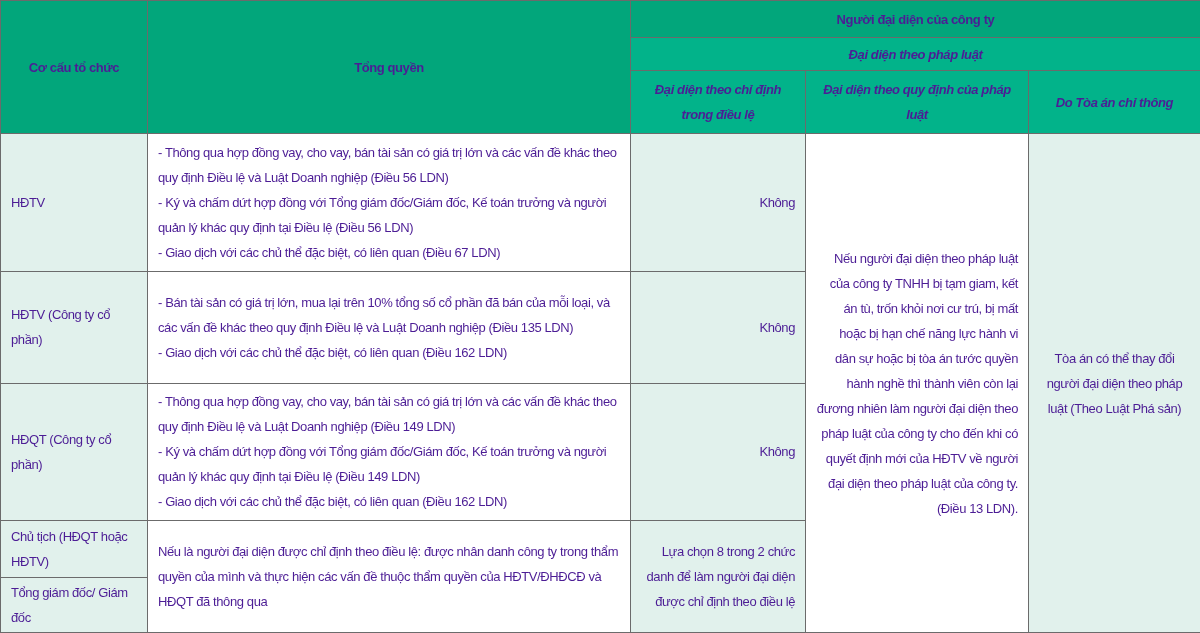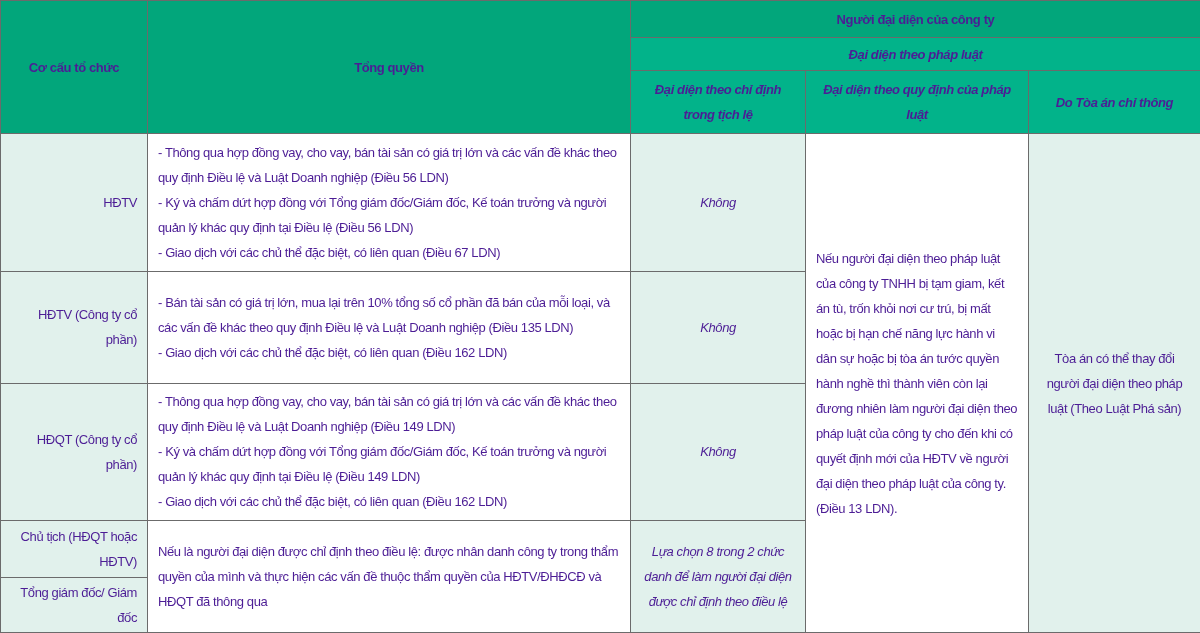"Đại diện theo chỉ định" th.hdr { text: tịch -> điều }
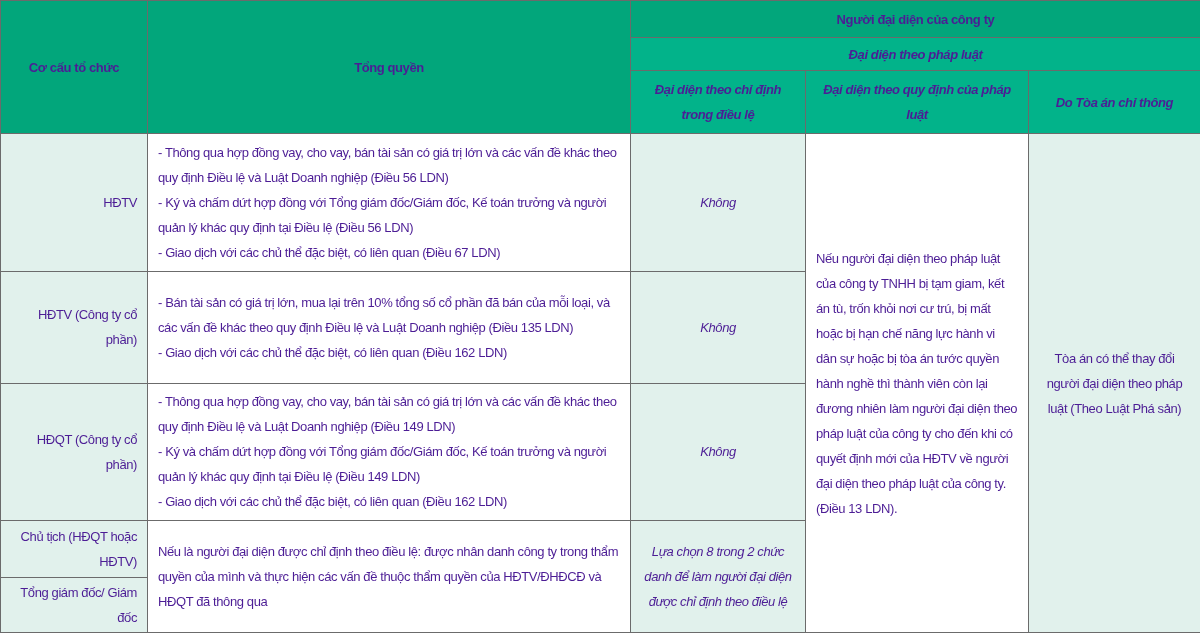"HĐTV" td.org { text-align: right -> left }
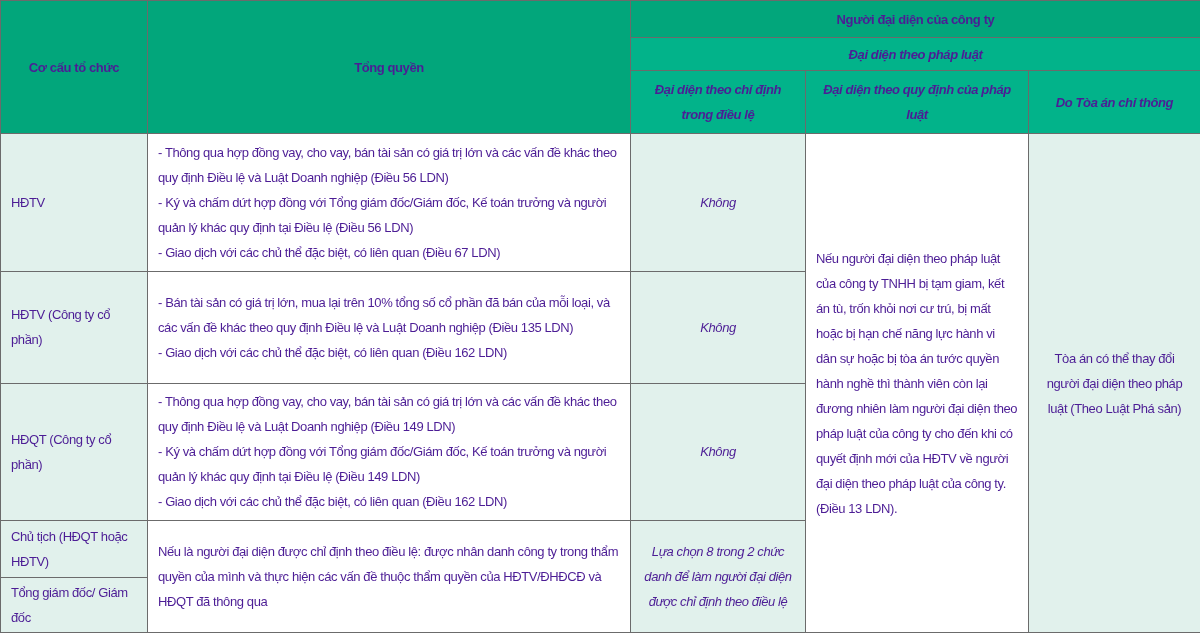"Không" td.c3 { font-style: italic -> none; text-align: center -> right }
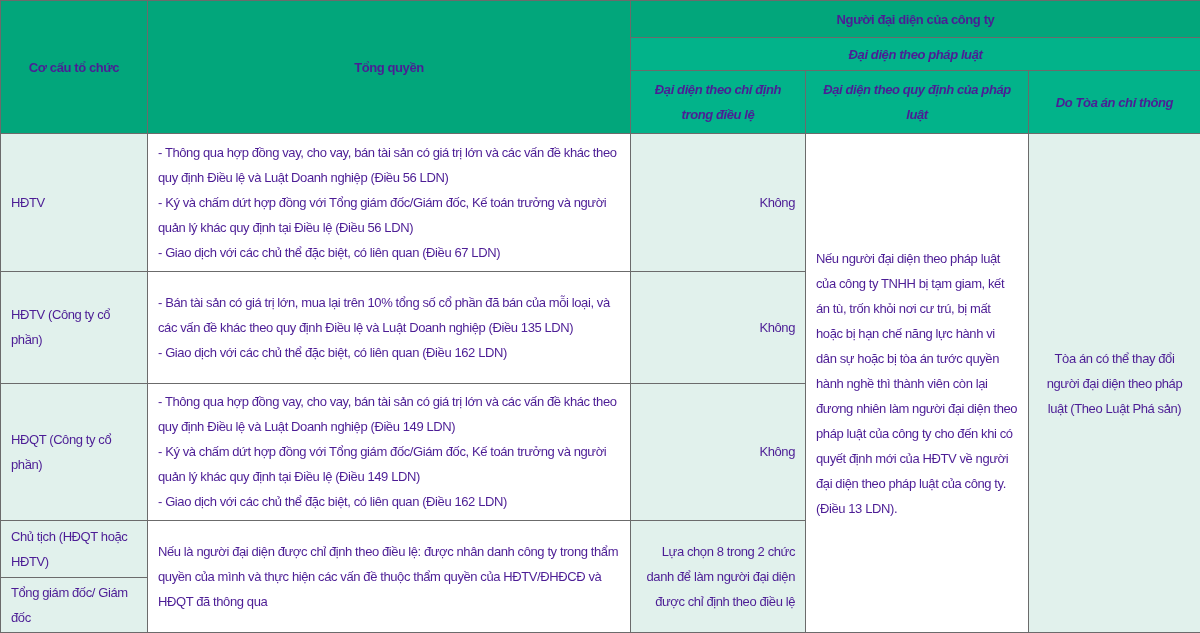"Nếu người đại diện theo" td.c4 { text-align: left -> right }
